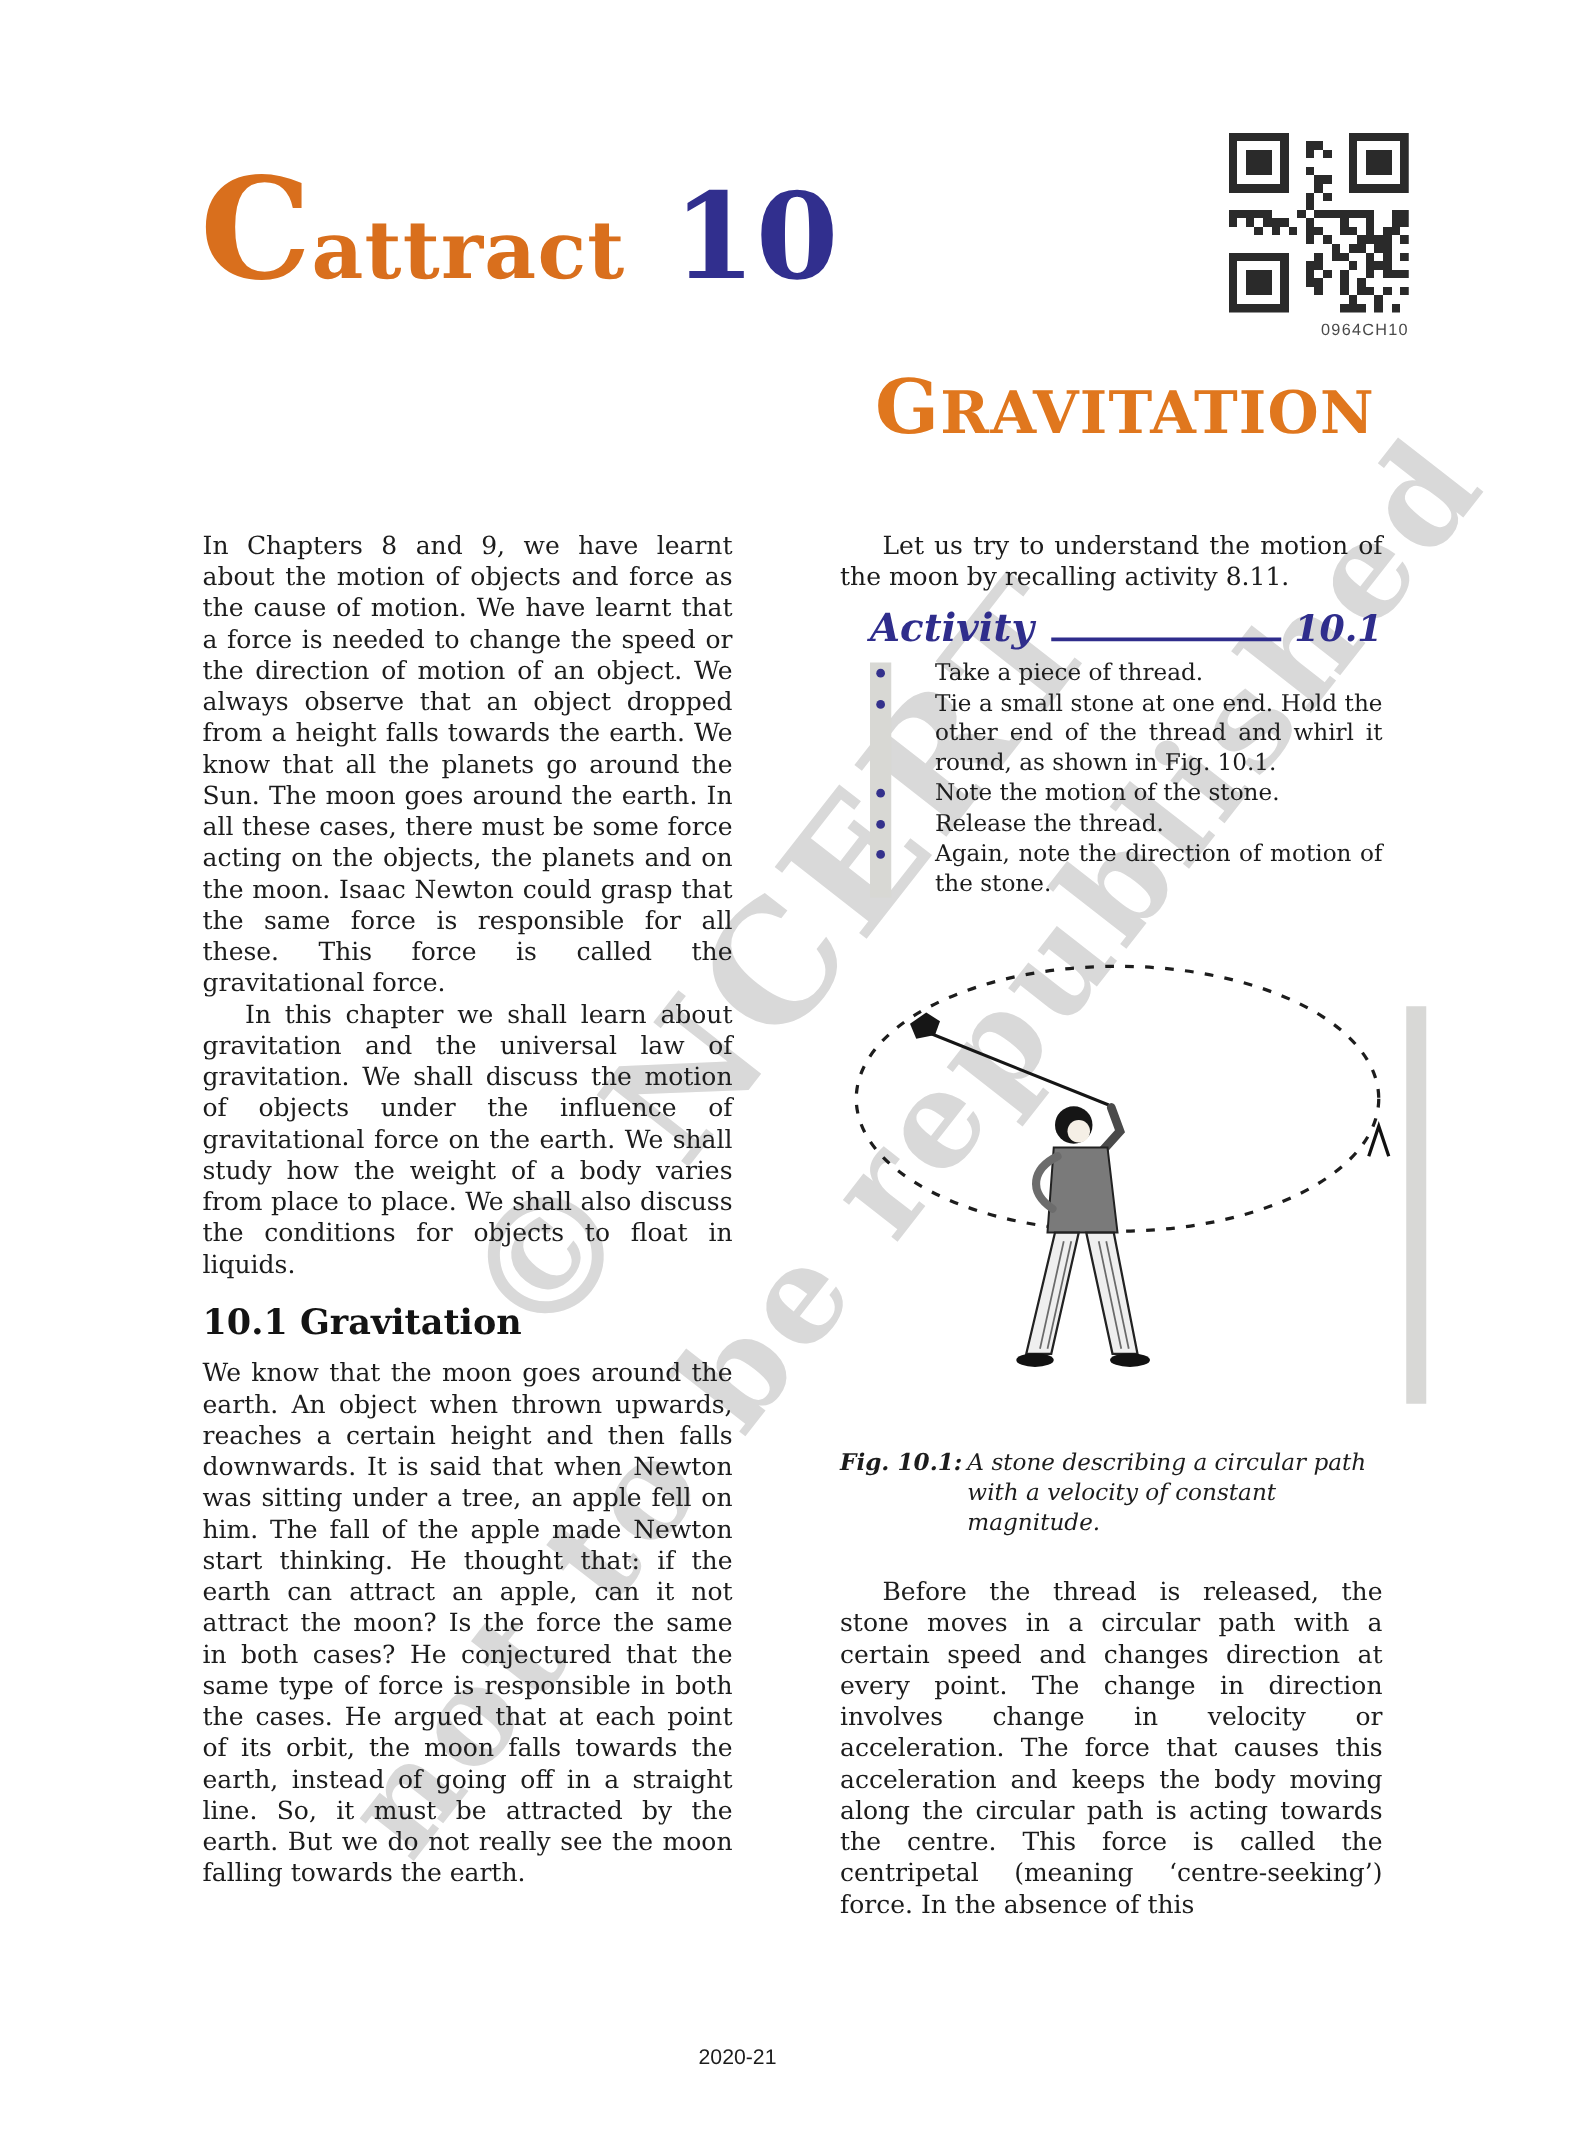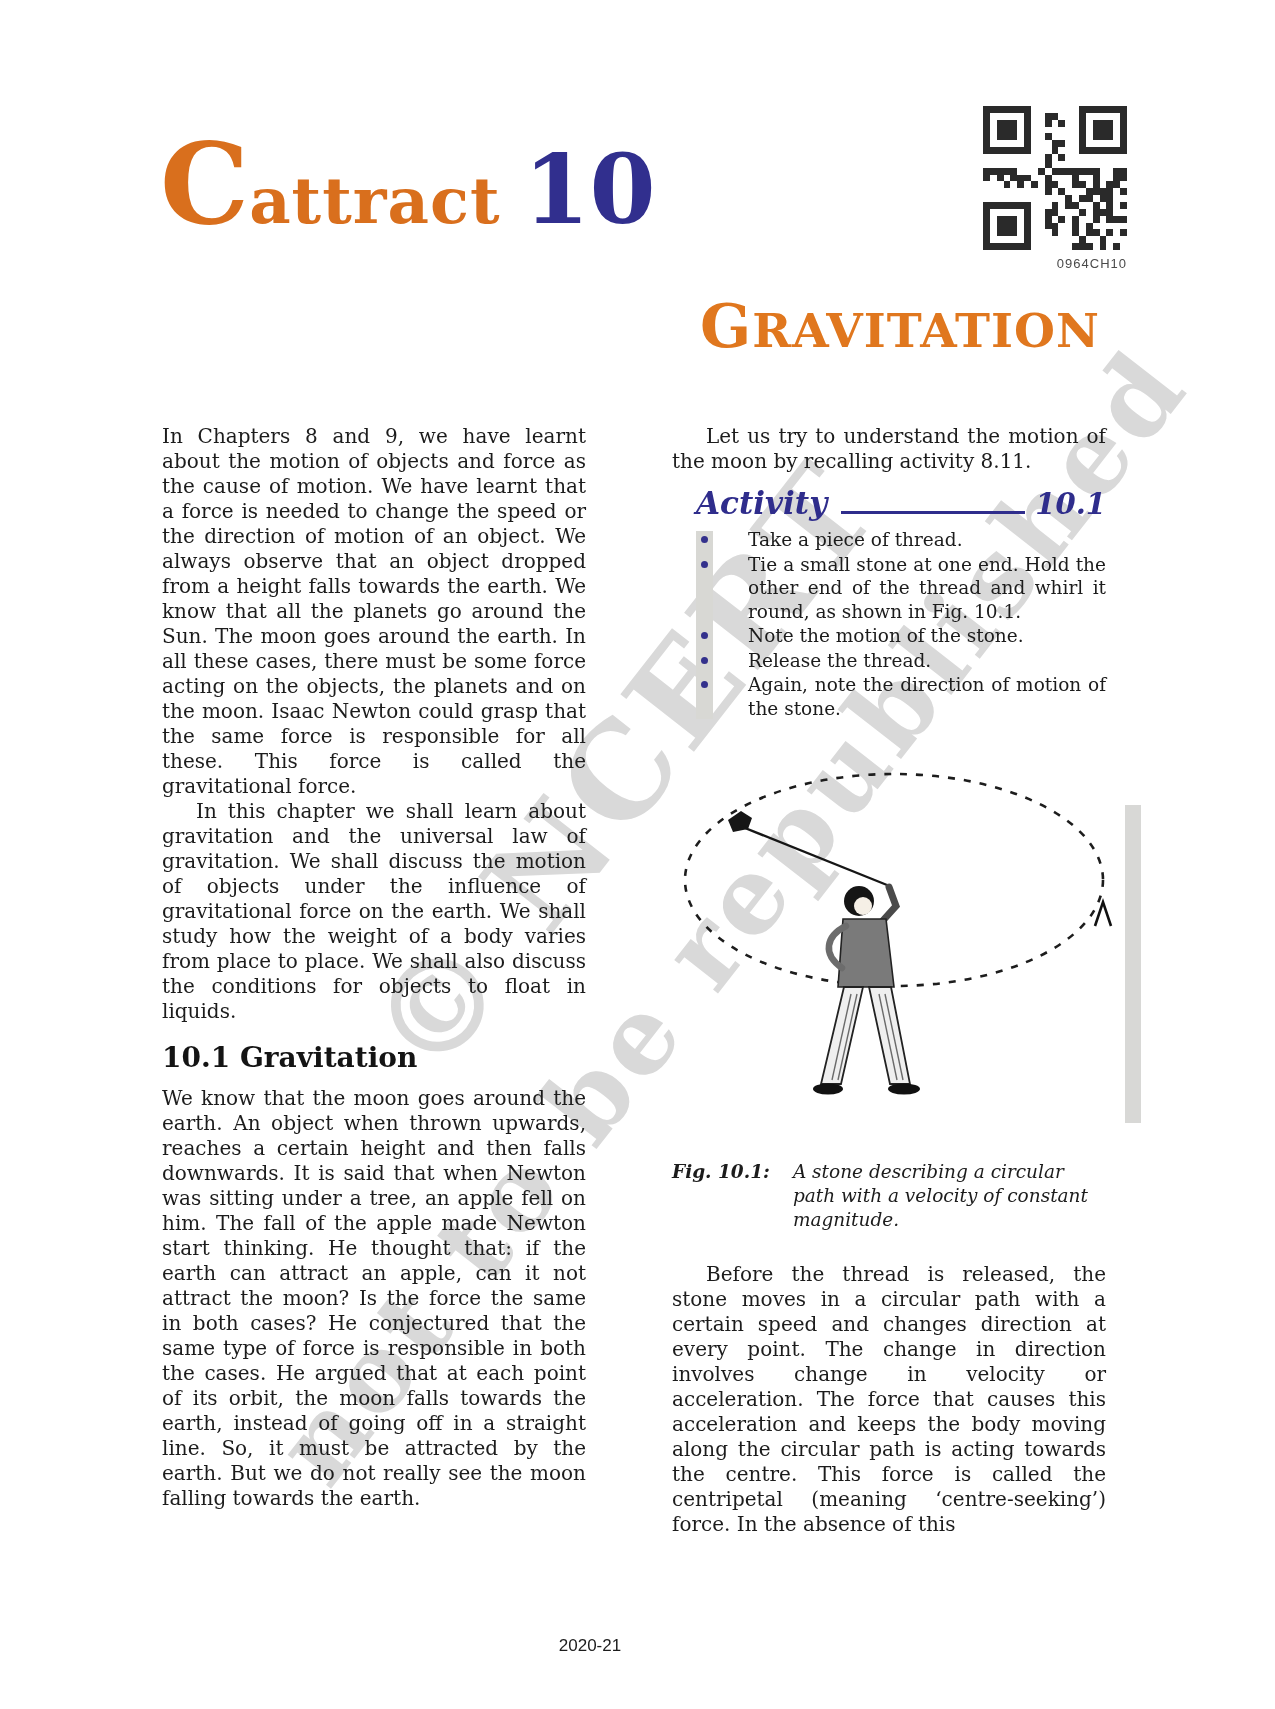"10" .ch-num { margin-left: 23px -> 38px }
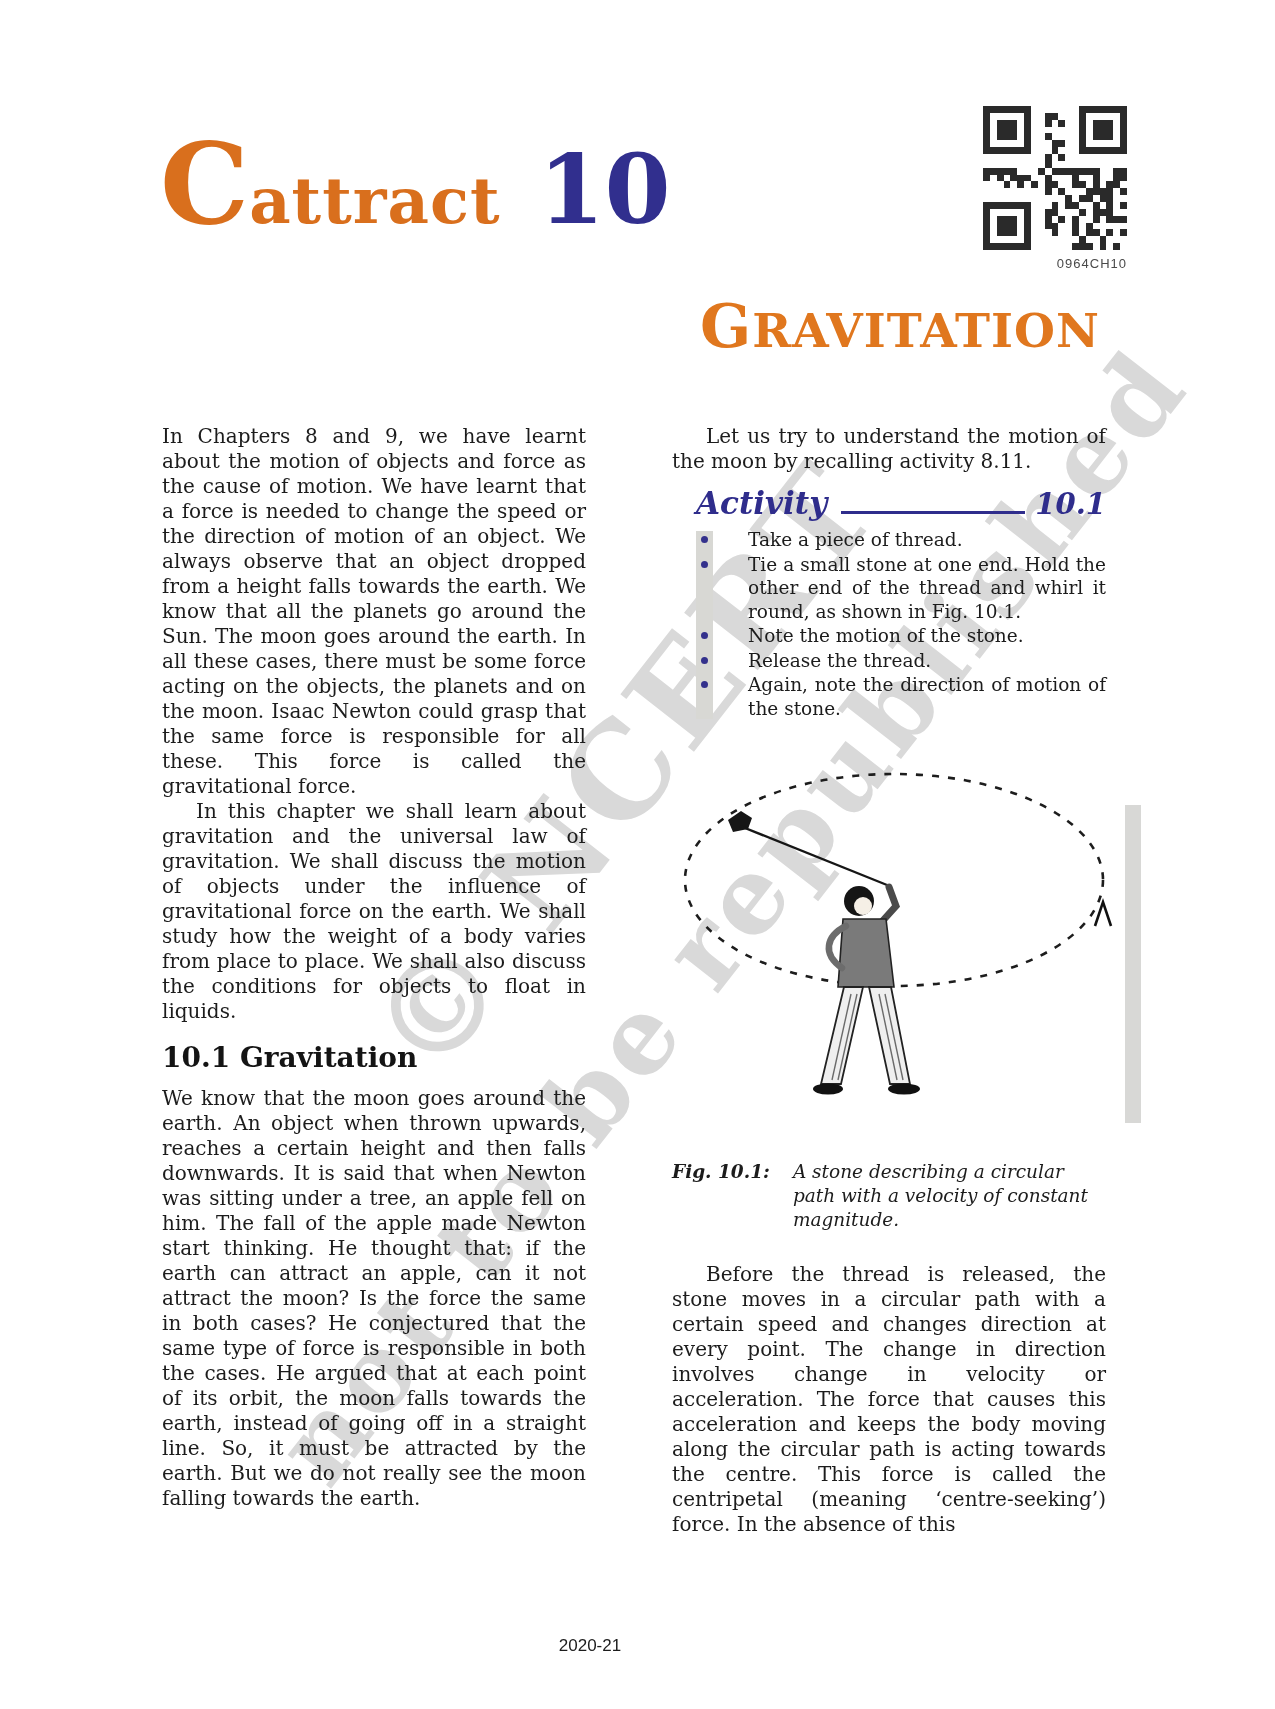"Fig. 10.1:" .figure-caption { gap: 23px -> 4px }
